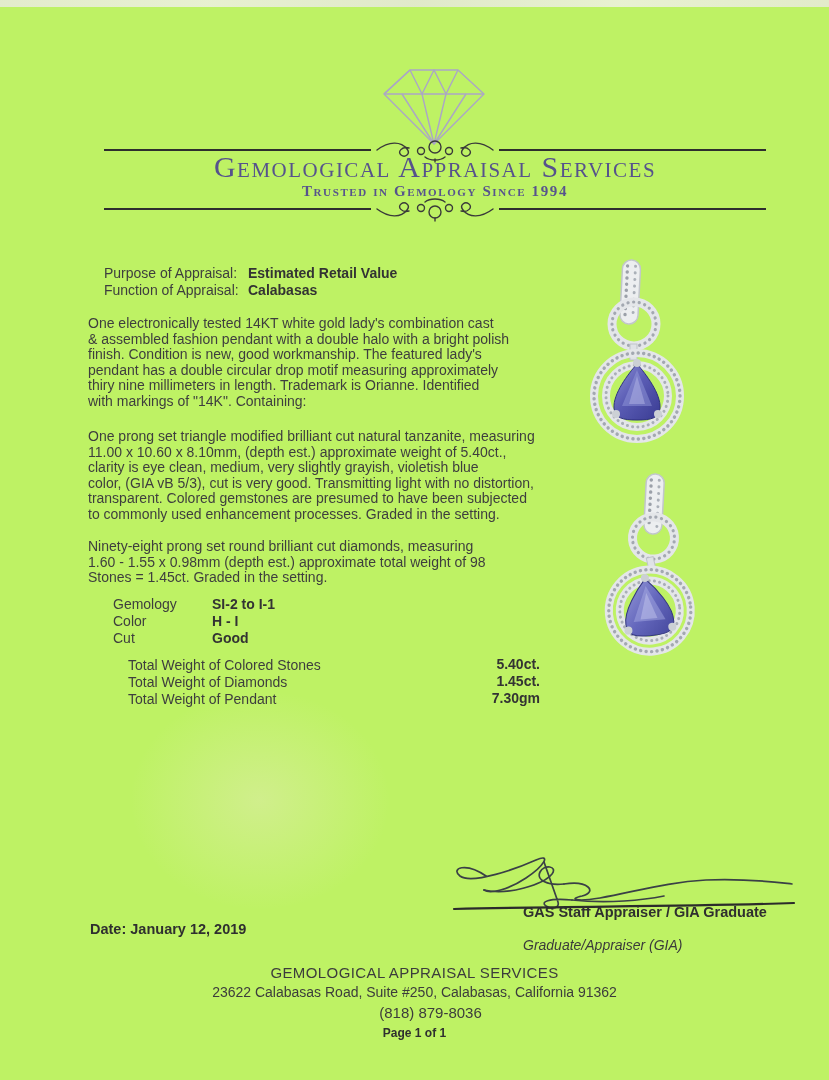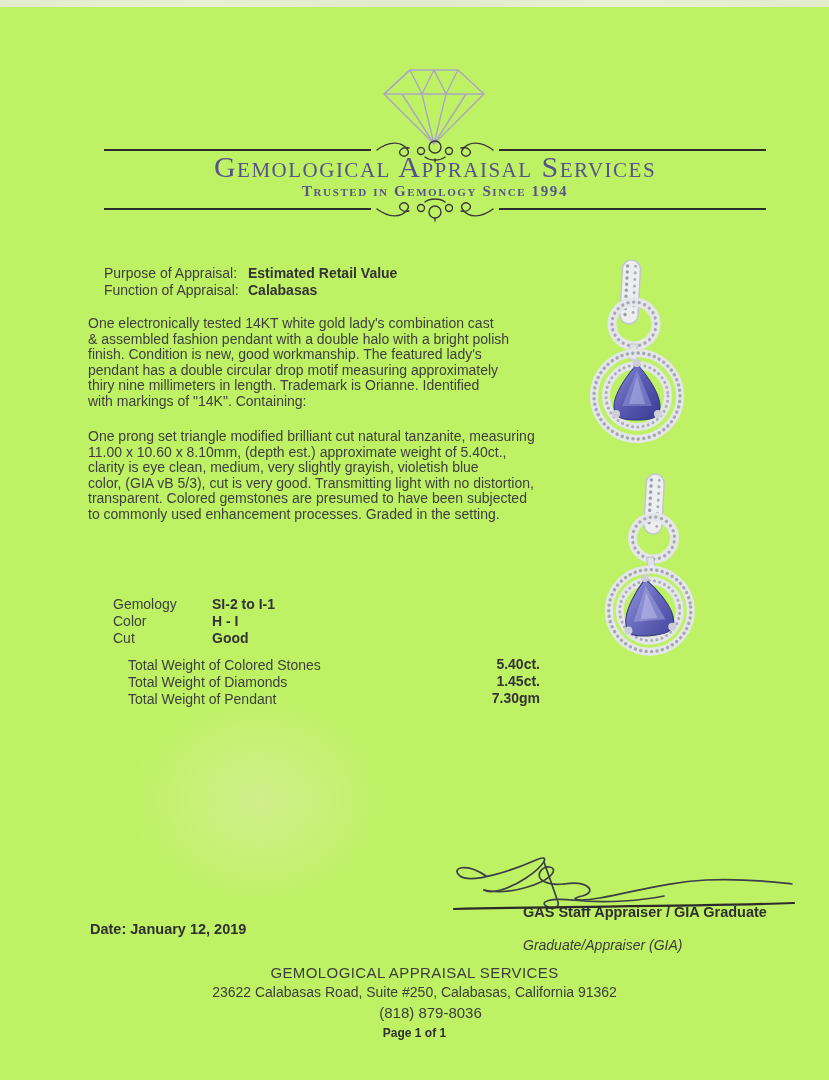"Ninety-eight prong set round brilliant" div.bodytext { html: none -> <div>Ninety-eight prong set round brilliant cut diamonds, measuring 1.60 - 1.55 x 0.98mm (depth est.) approximate total weight of 98 Stones = 1.45ct. Graded in the setting.</div> }
